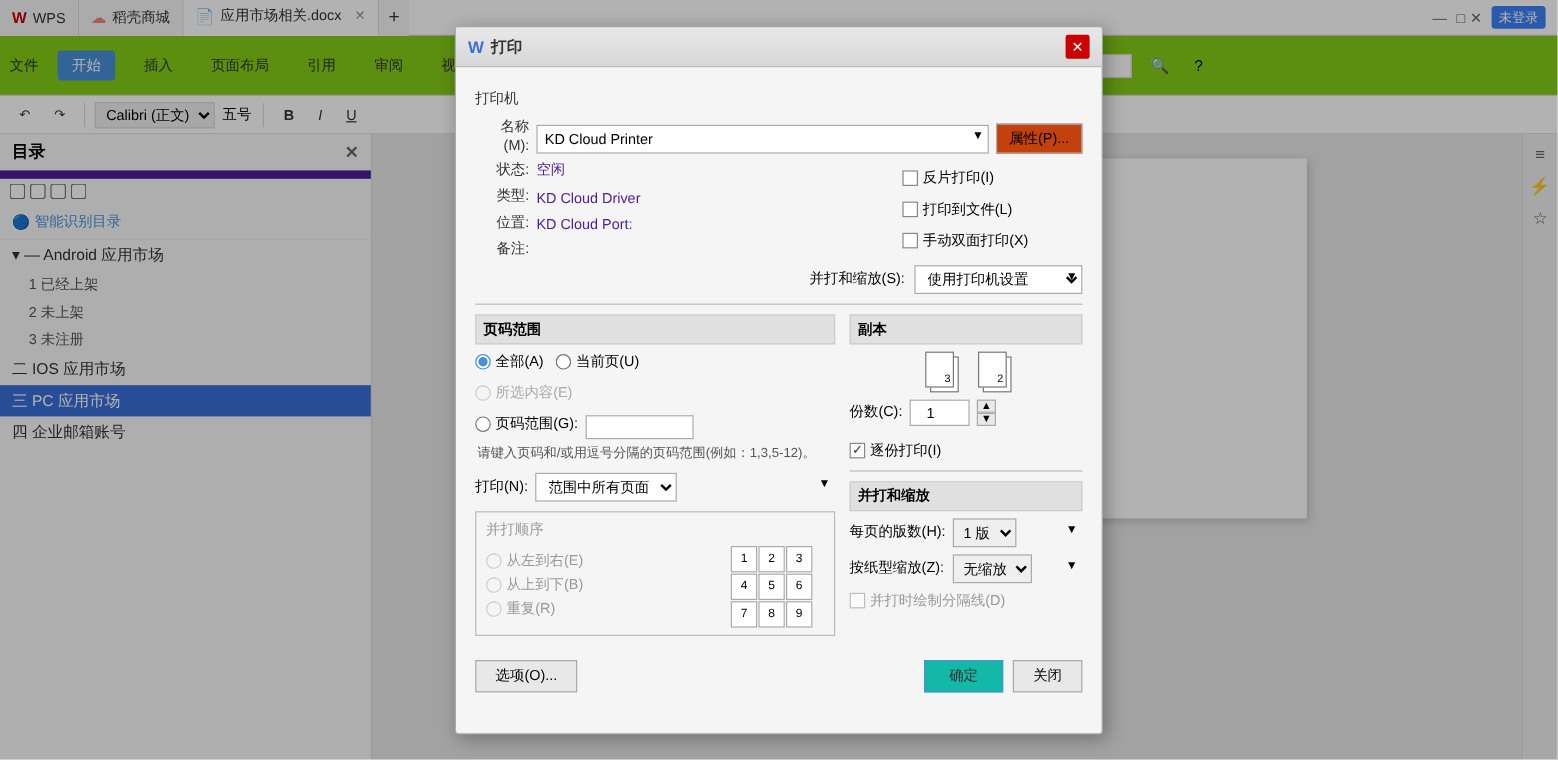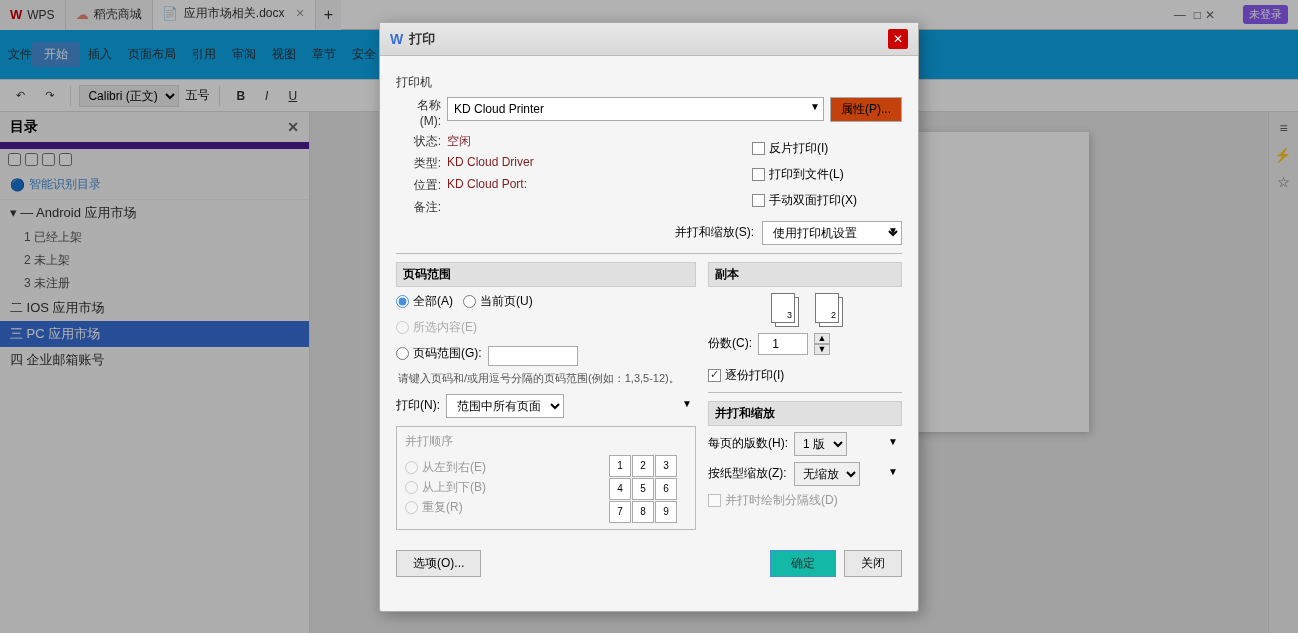"未登录" .title-btn { background: #8b5cf6 -> #3b82f6; margin-left: 20px -> none }
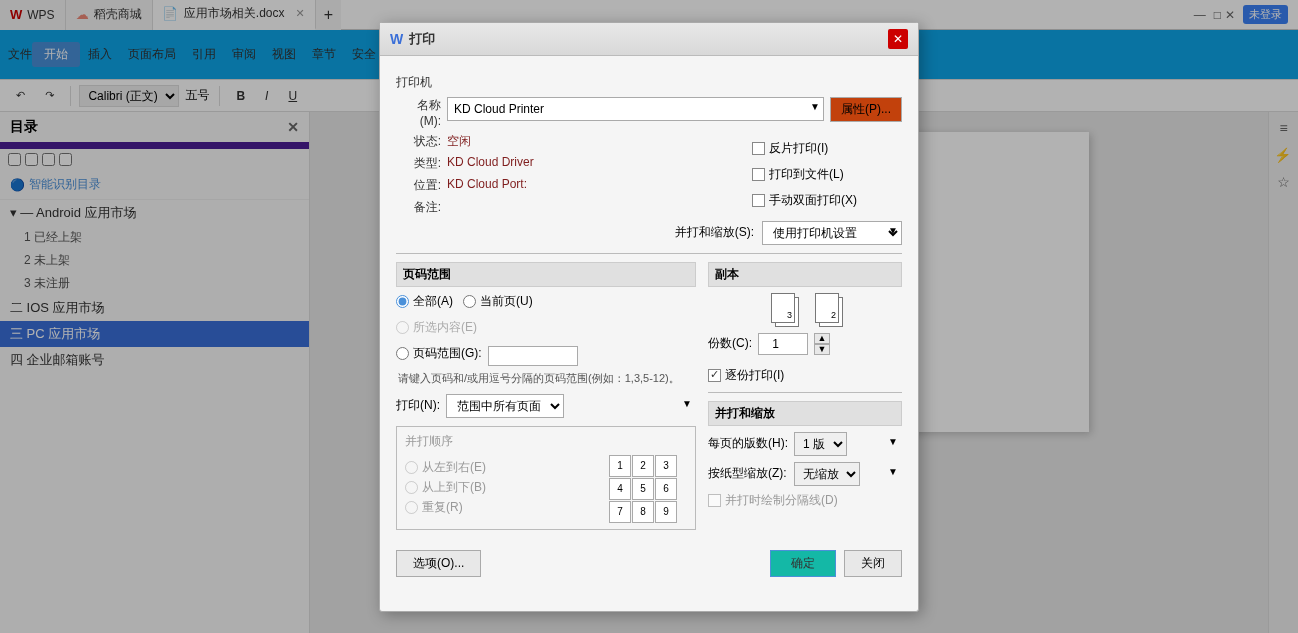"文件" .toolbar-area { background: #0ea5e9 -> #84cc16; gap: 0 -> 16px }
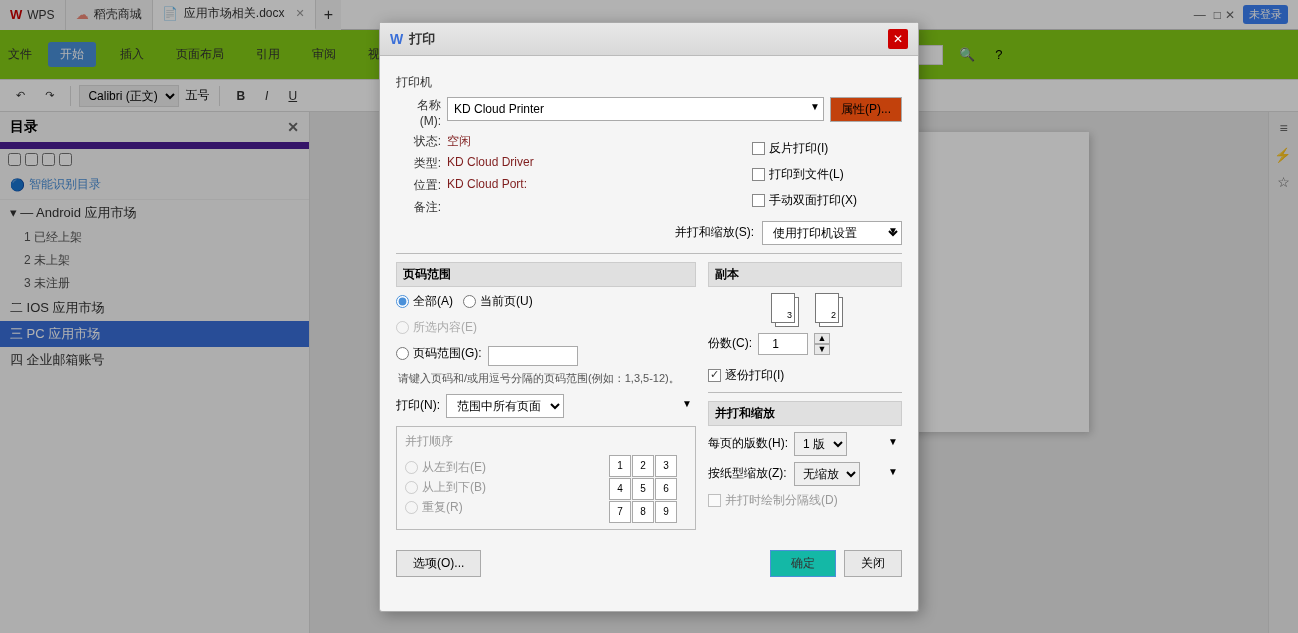"名称(M):" .field-row { align-items: flex-start -> flex-end }
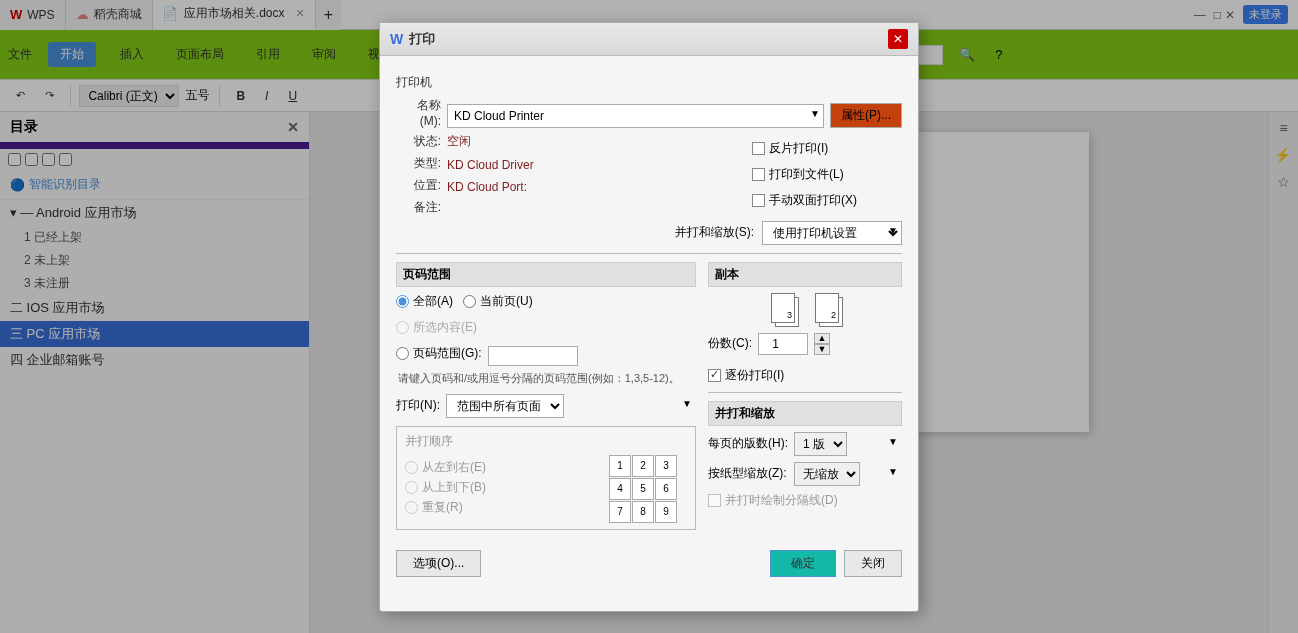"空闲" .field-value { color: #7f1d1d -> #4c1d95 }
